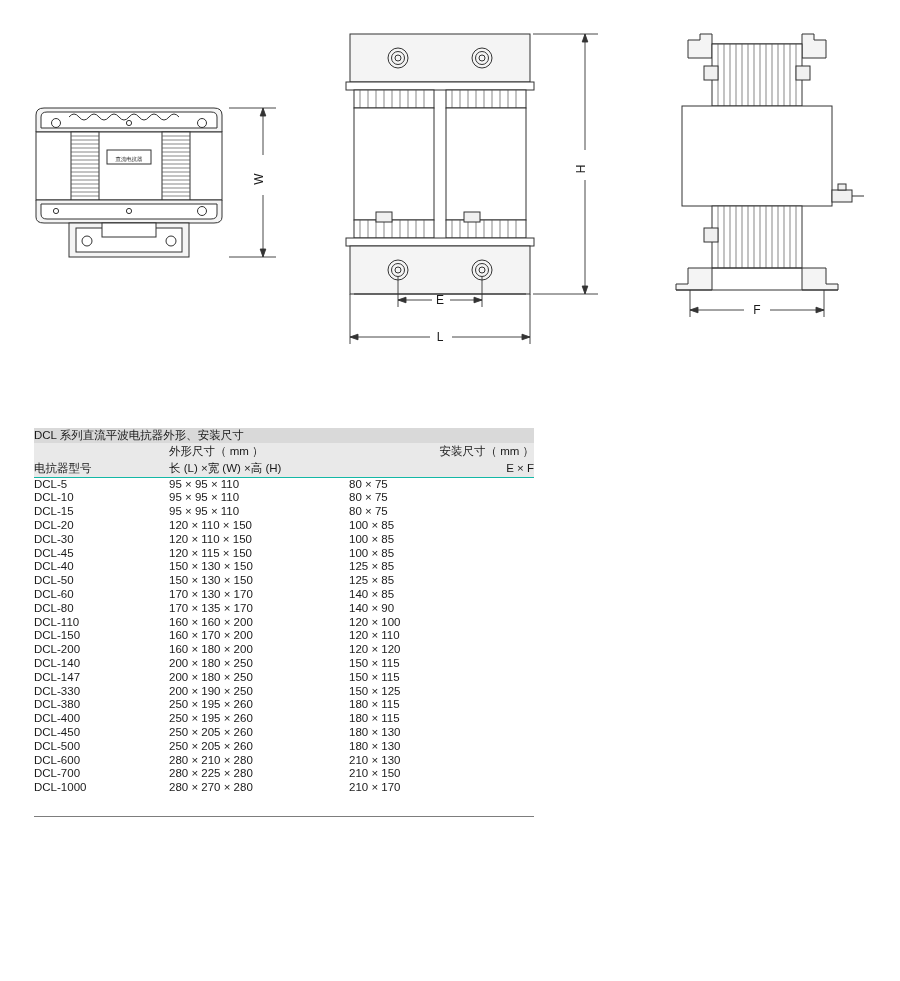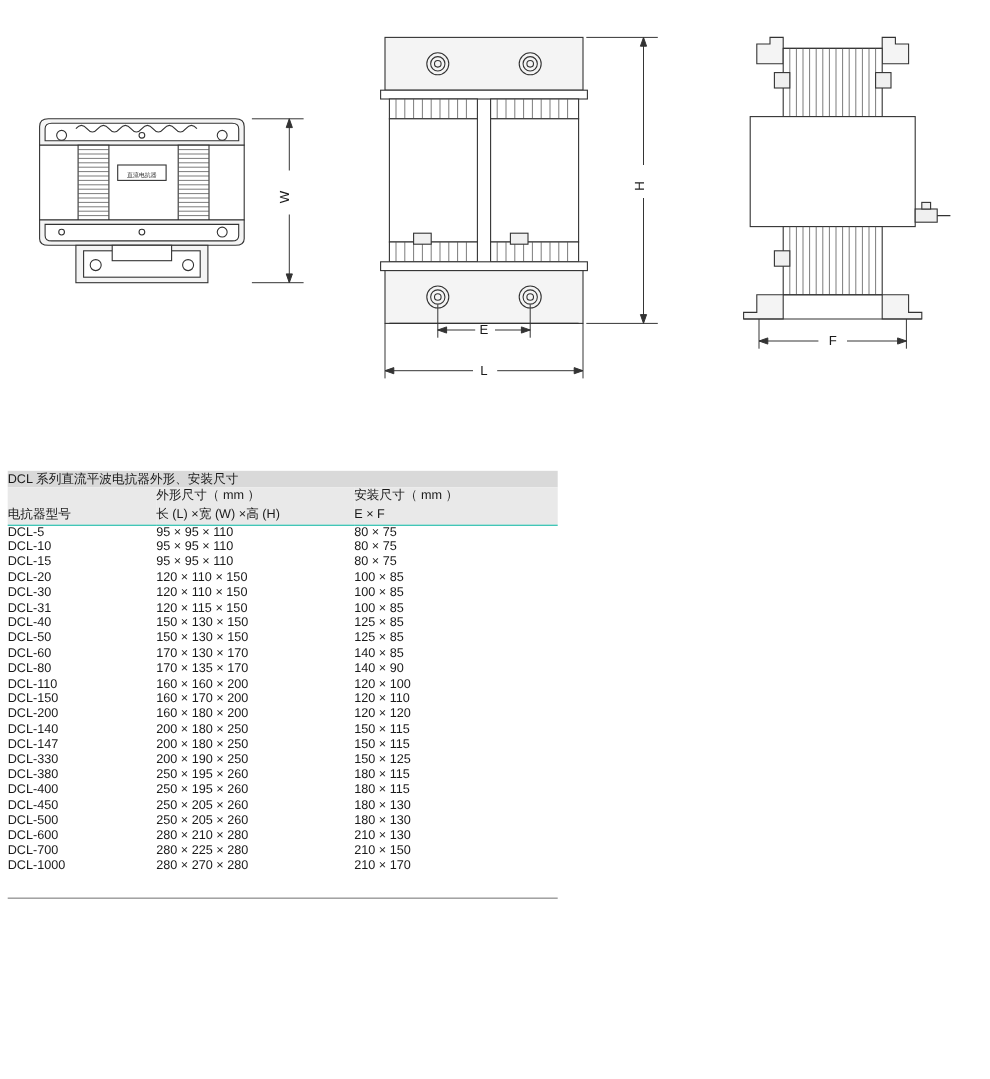"DCL 系列直流平波电抗器外形、安装尺寸" .table-wrap { left: 7px -> 34px }
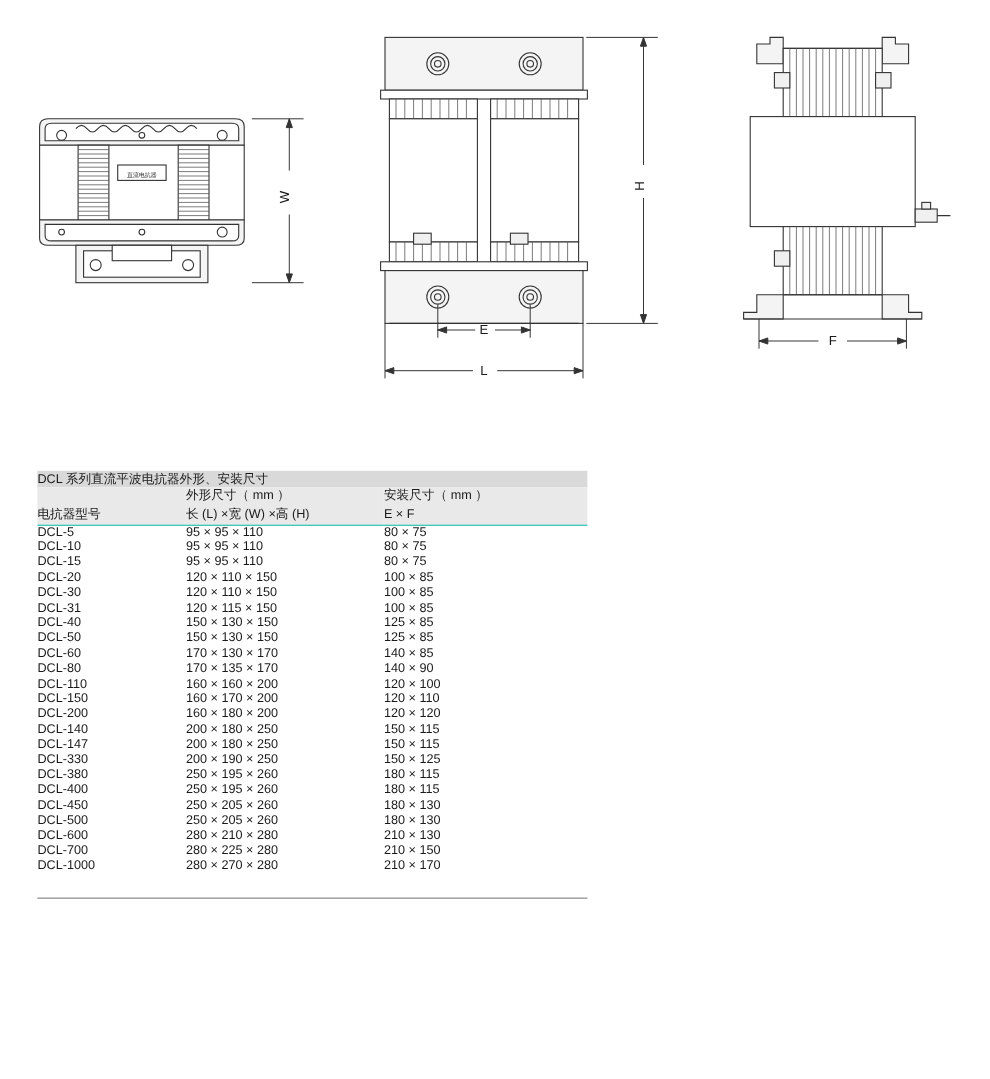"安装尺寸（ mm ）" .head-row td.c3 { text-align: none -> right }
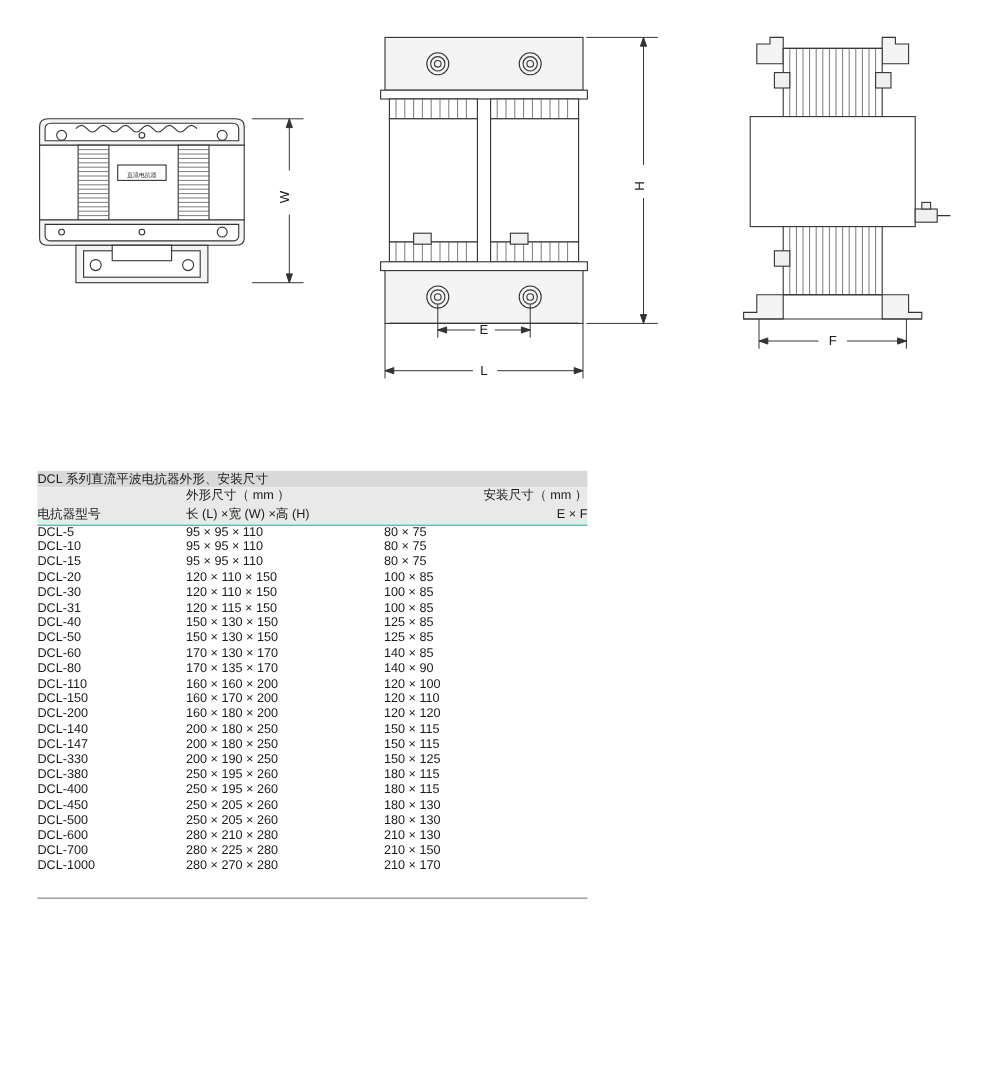"DCL-31" td { text: DCL-31 -> DCL-45 }
